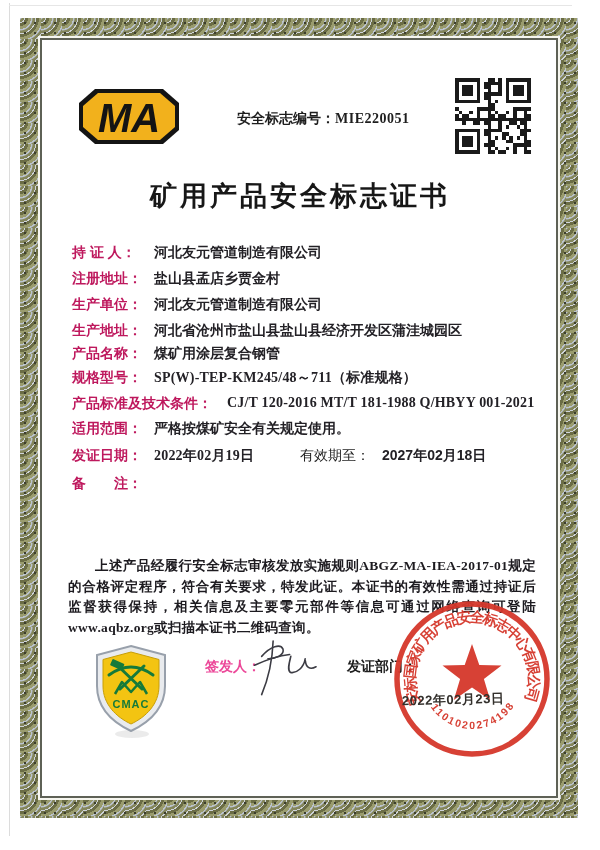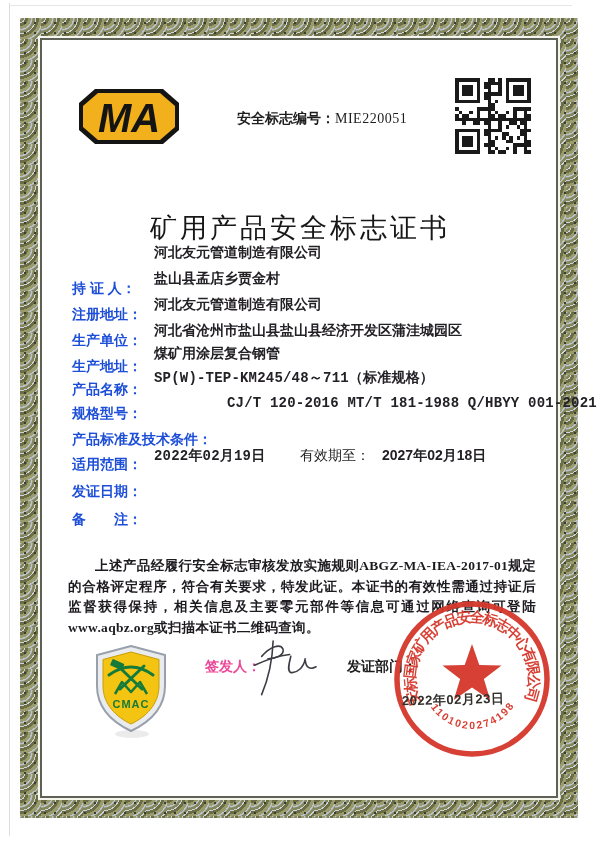"MIE220051" .cert-no .num { font-weight: 400 -> 700 }
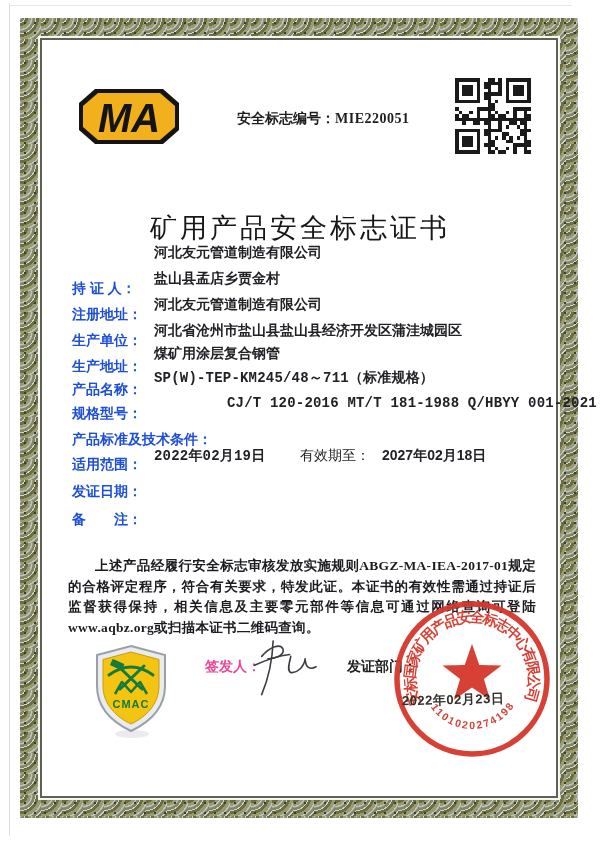"矿用产品安全标志证书" .title { font-weight: 400 -> 700; margin-top: 32px -> none }
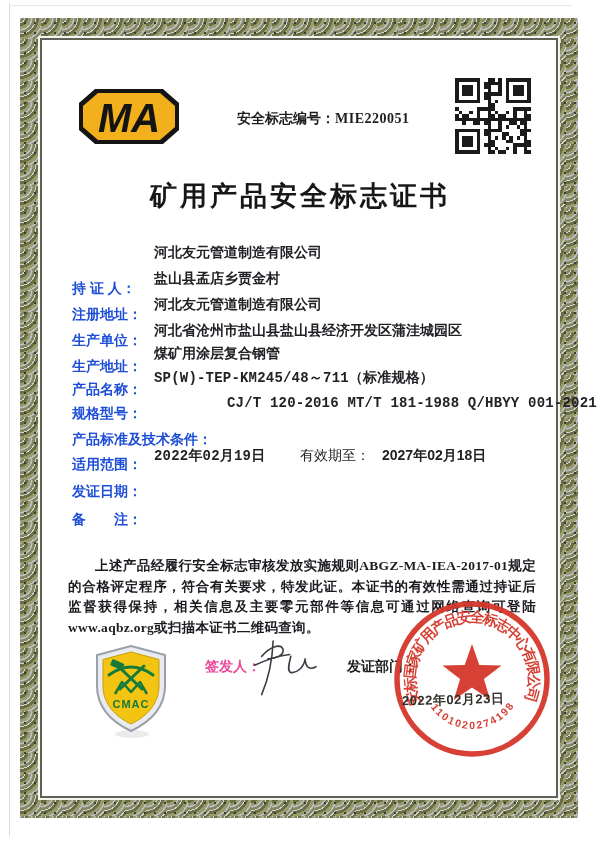"持 证 人：" .row .lab { color: #1d4ed8 -> #be185d; margin-top: 36px -> none }
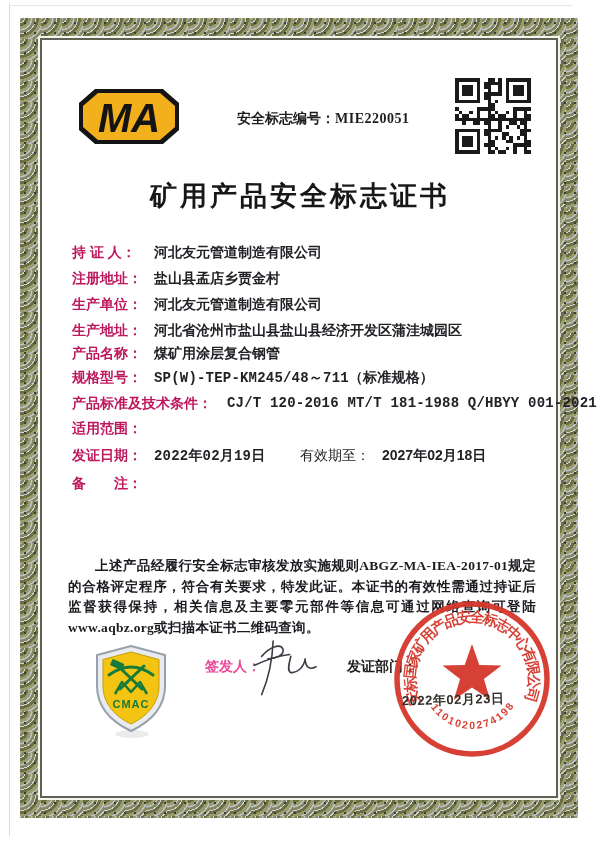"SP(W)-TEP-KM245/48～711（标准规格）" .row .val.sans { font-family: Liberation Mono, monospace -> Liberation Serif, serif }
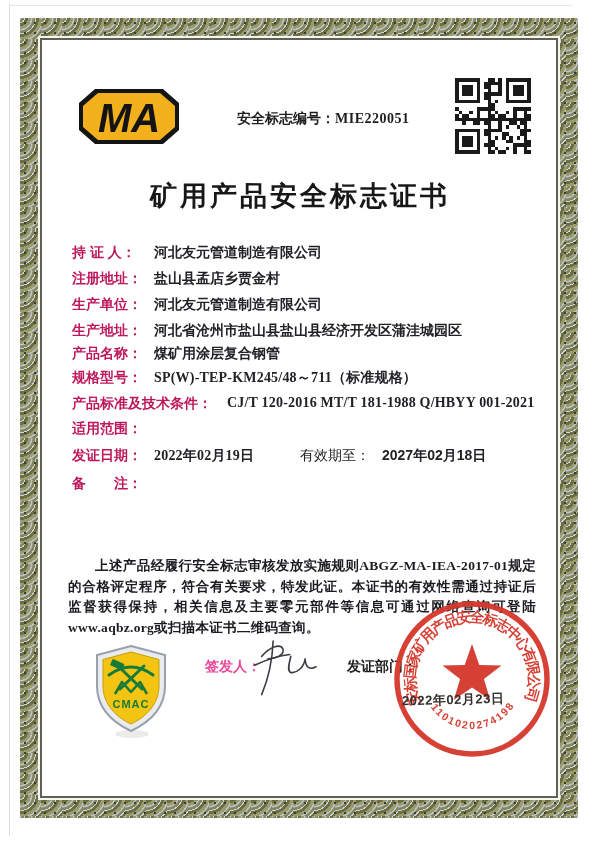"严格按煤矿安全有关规定使用。" span.val { html: none -> <span>严格按煤矿安全有关规定使用。</span> }
